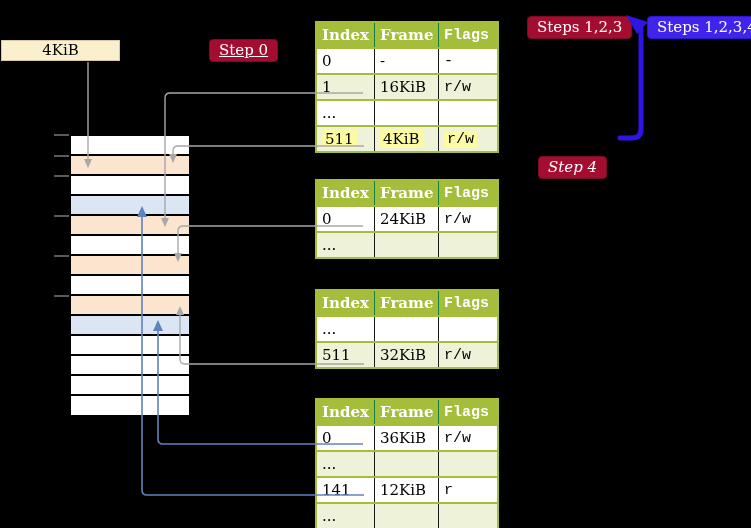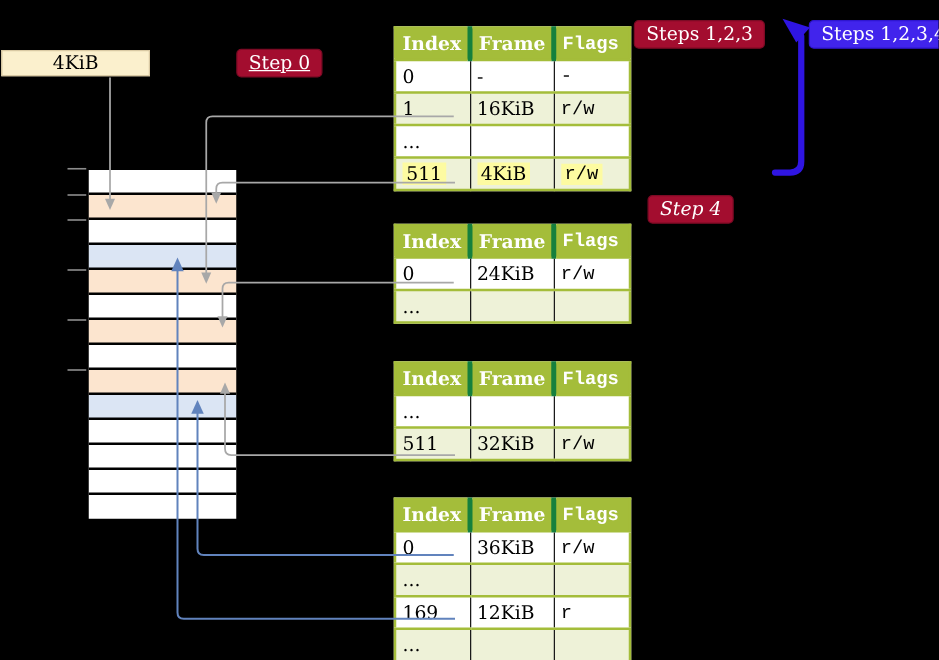"Index" table.ptable th { border-right: 4px solid #15803d -> 1px solid #15803d }
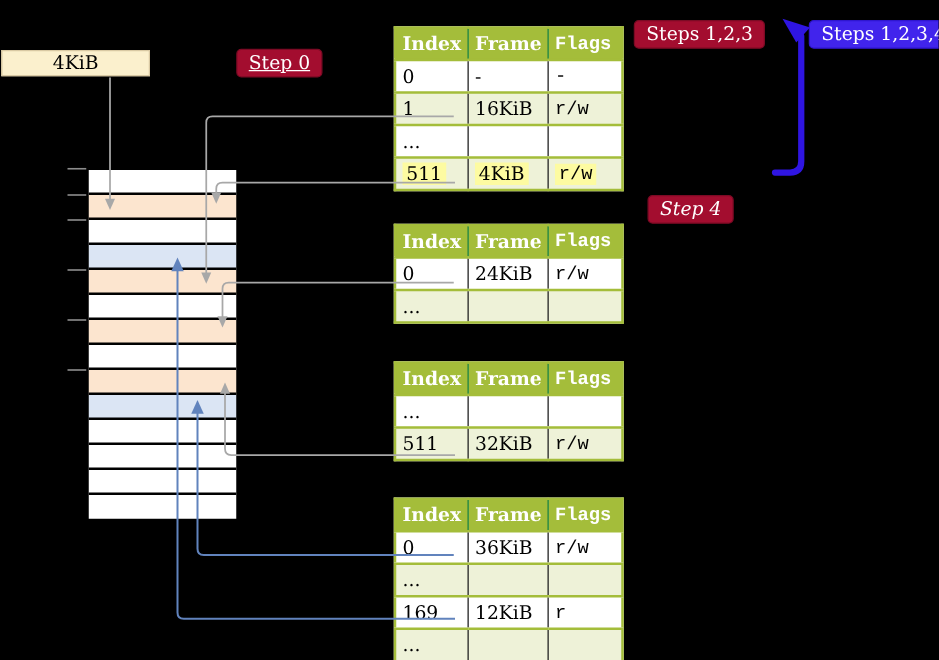"Steps 1,2,3" .badge-red { margin-left: none -> 20px }
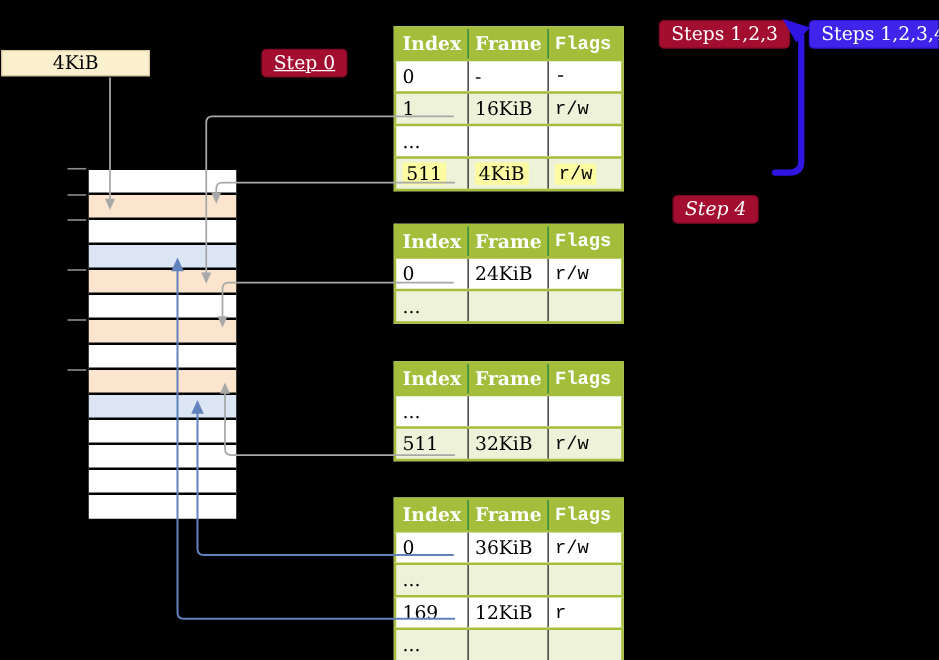"169" span { text: 169 -> 141 }
